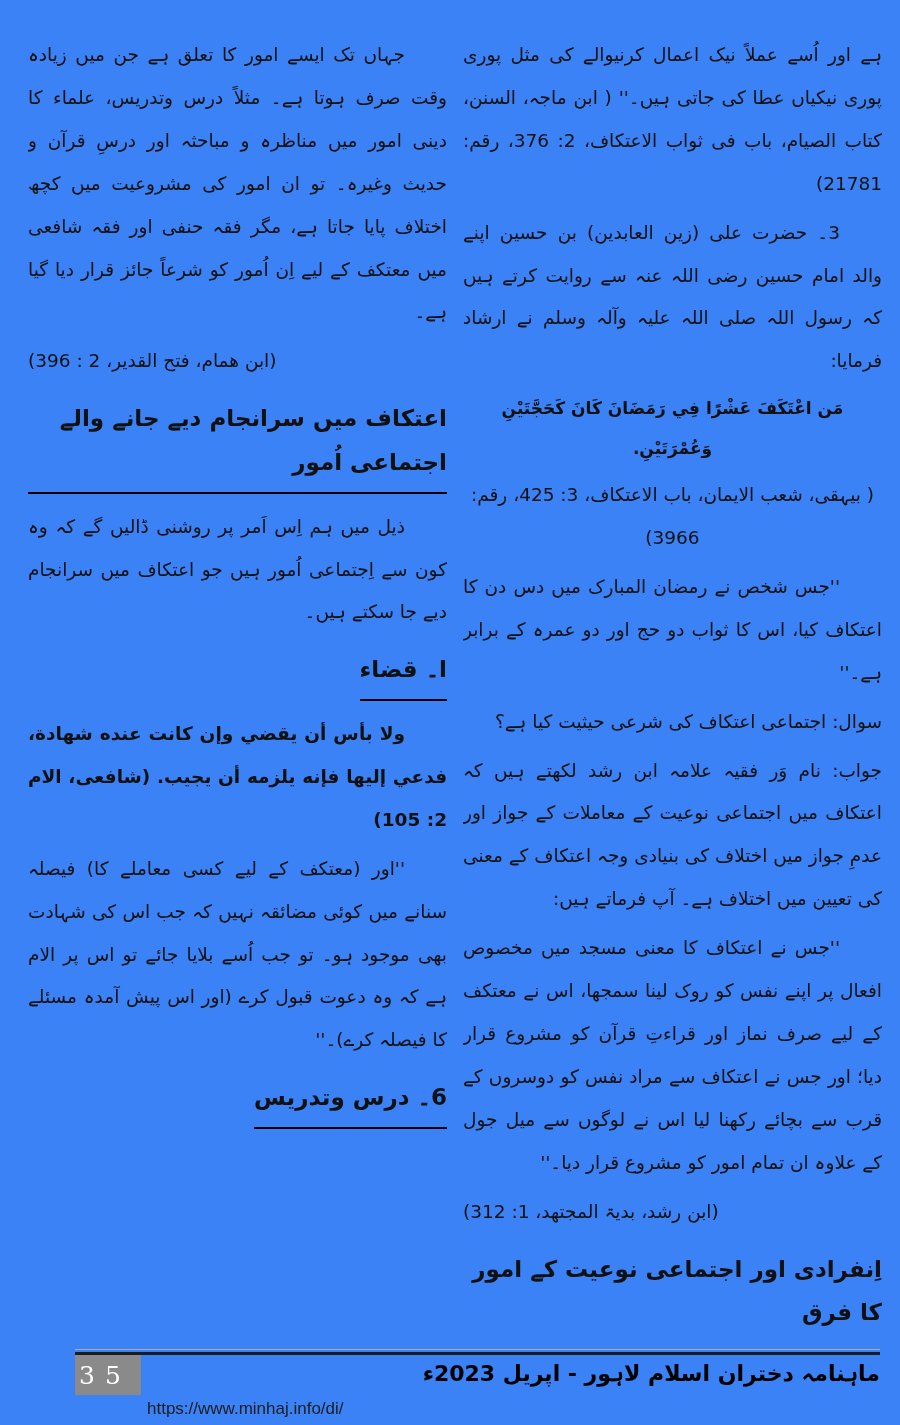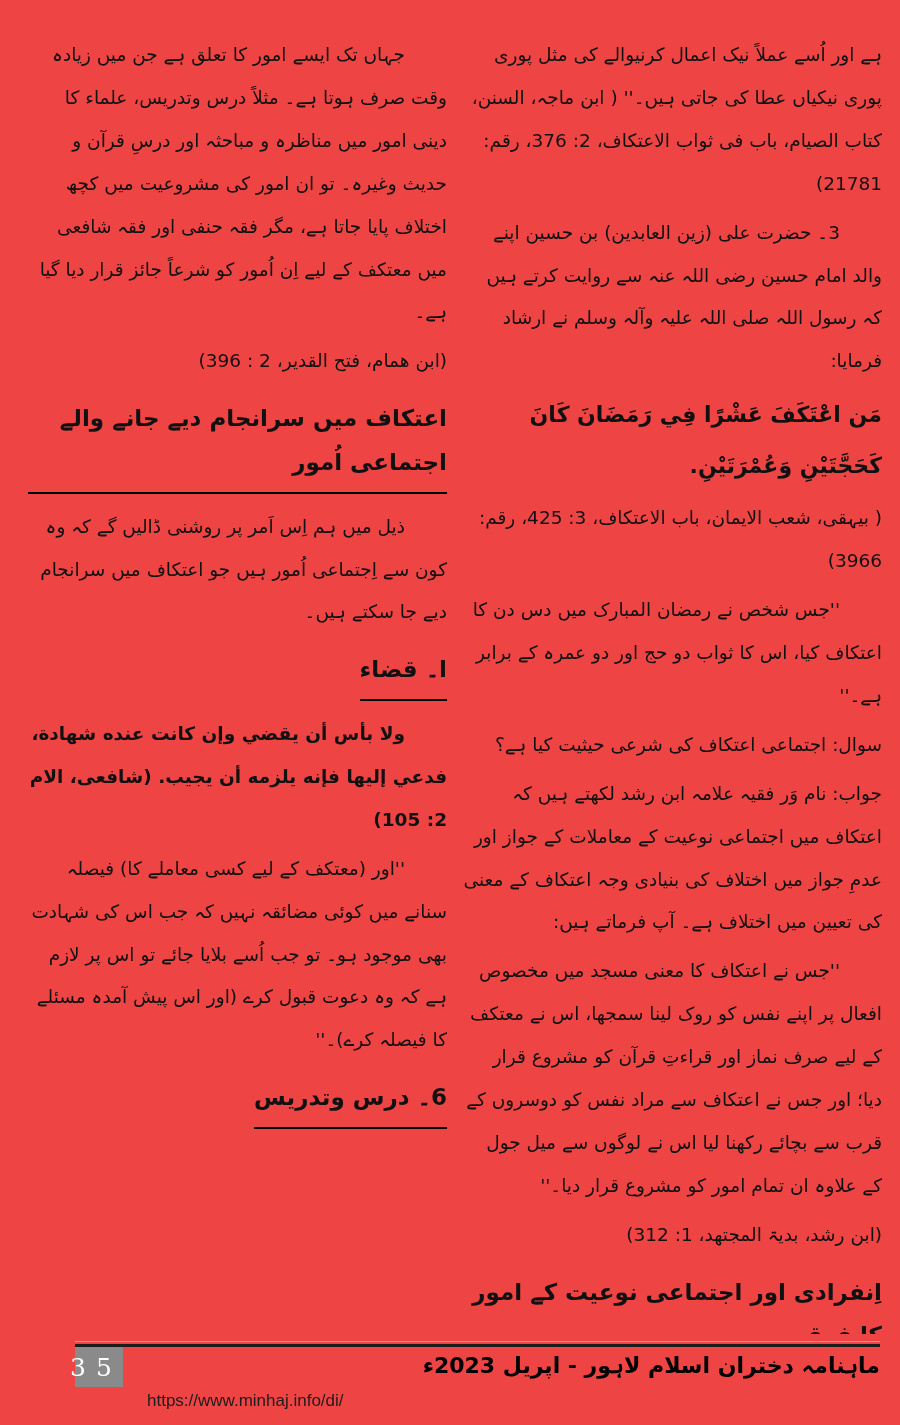"جہاں تک ایسے امور کا" .page { background: #ef4444 -> #3b82f6 }
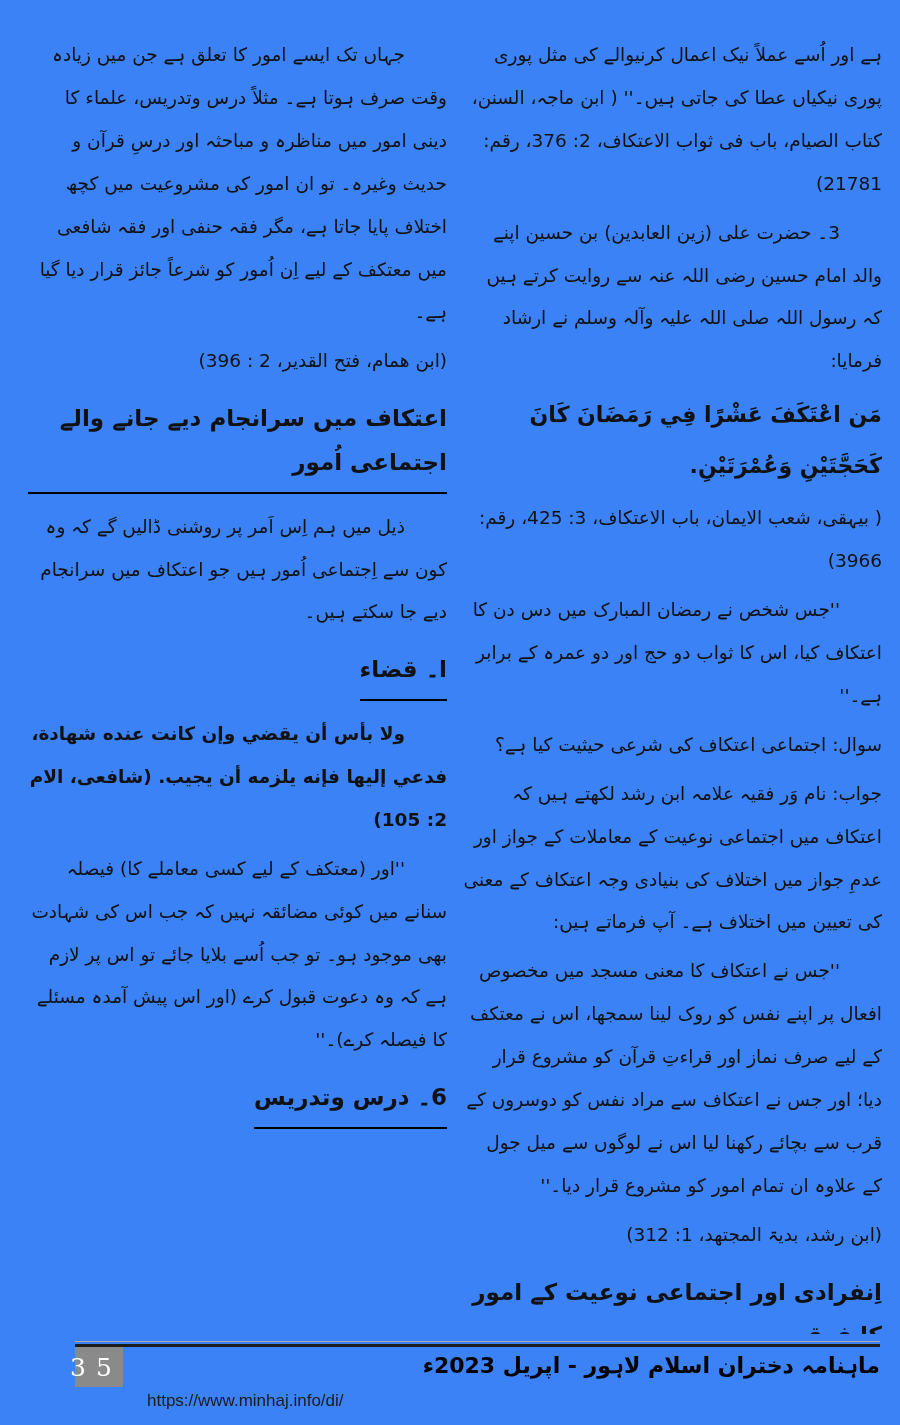"(ابن ھمام، فتح القدیر، 2" .col p { text-align: right -> none }
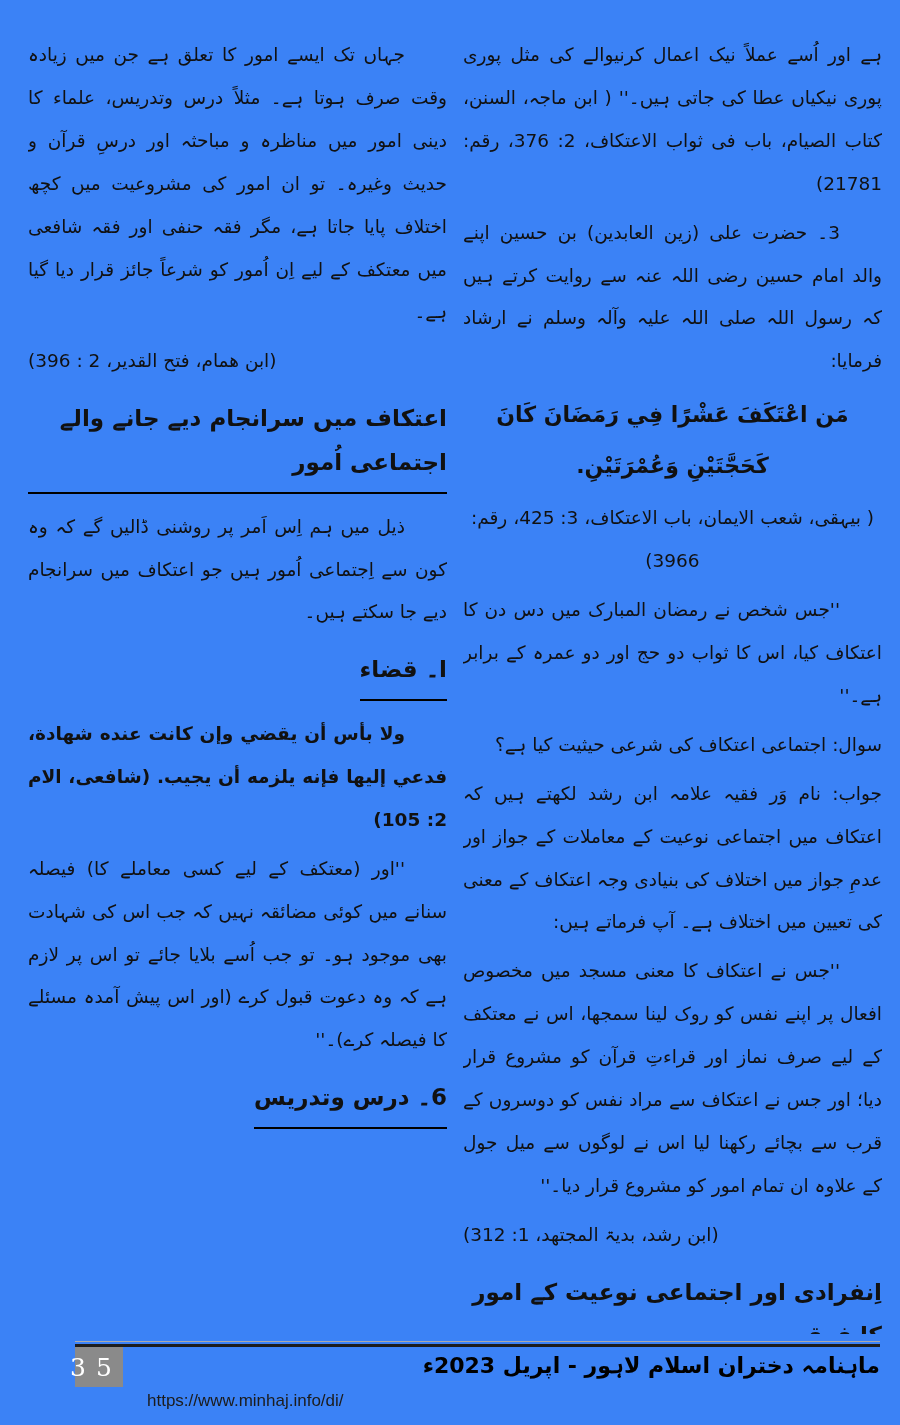"مَن اعْتَكَفَ عَشْرًا فِي رَمَضَانَ" .arabic-center { font-size: 22px -> 17px }
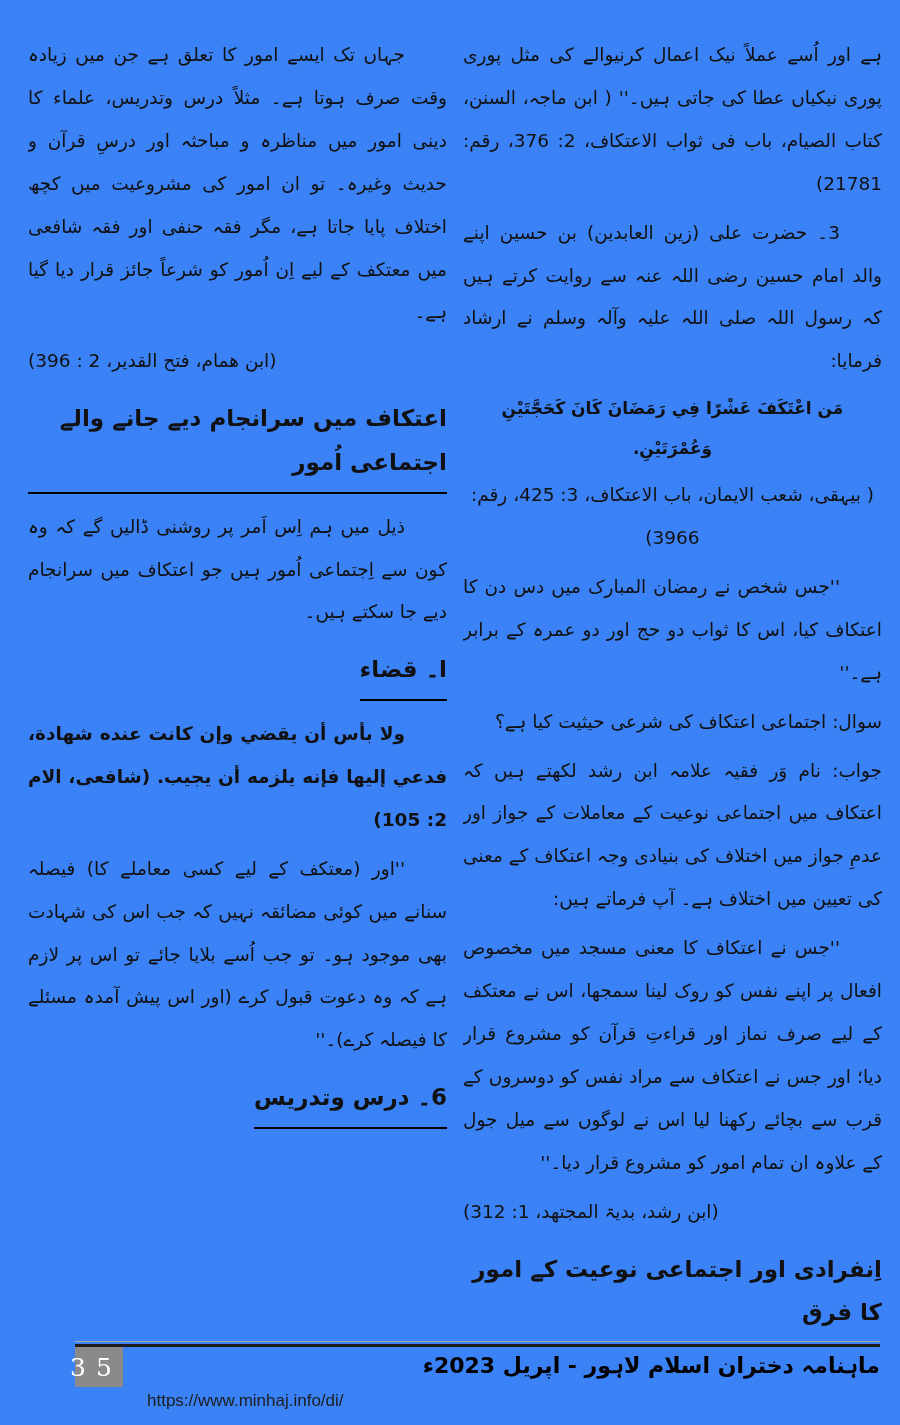"''اور (معتکف کے لیے کسی" p.quote { text: لازم -> الام }
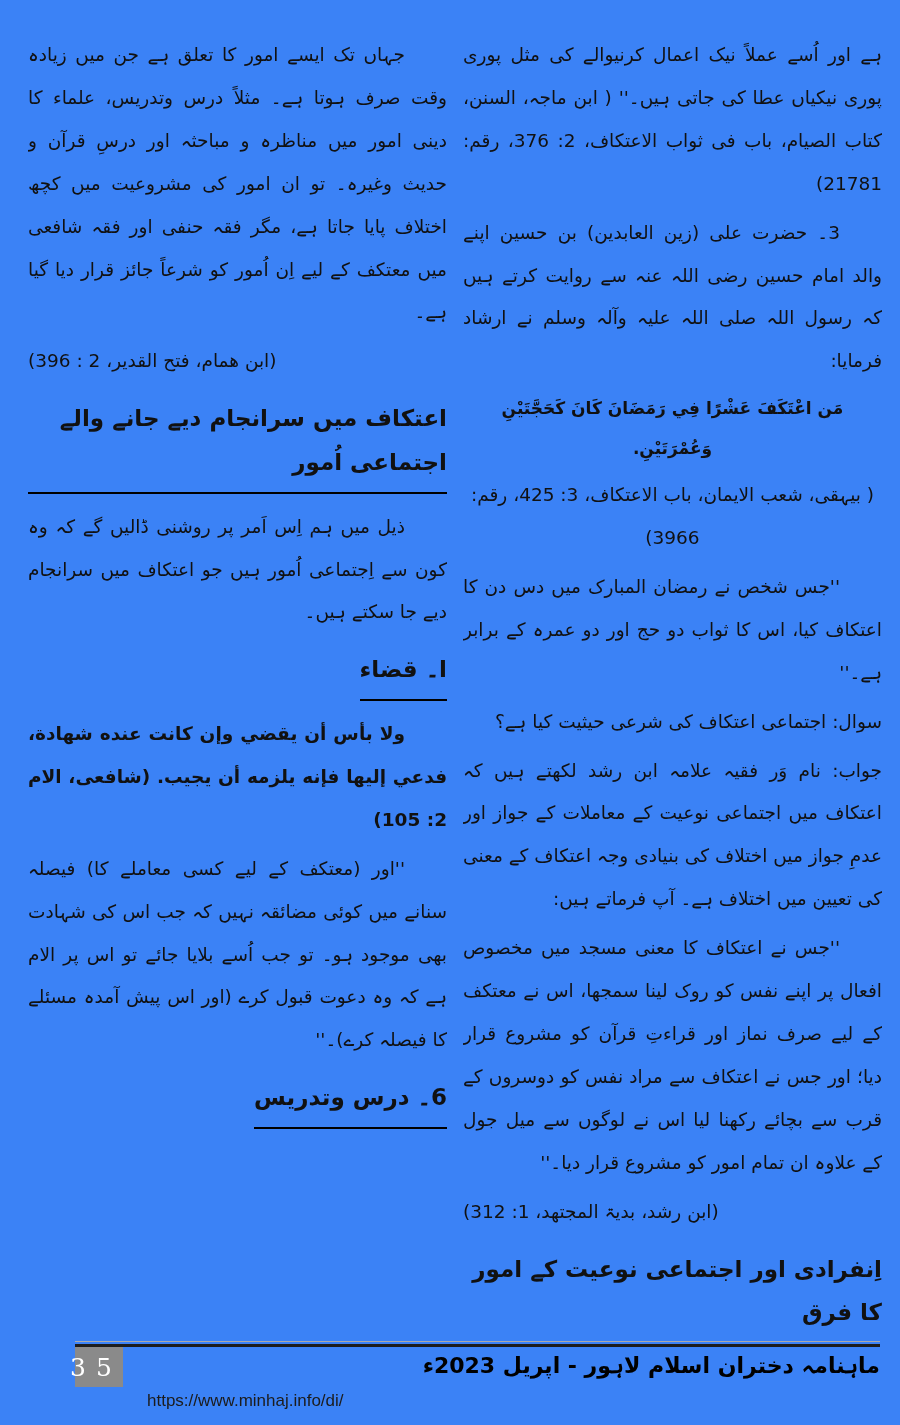"35" .page-number-box { width: 48px -> 66px }
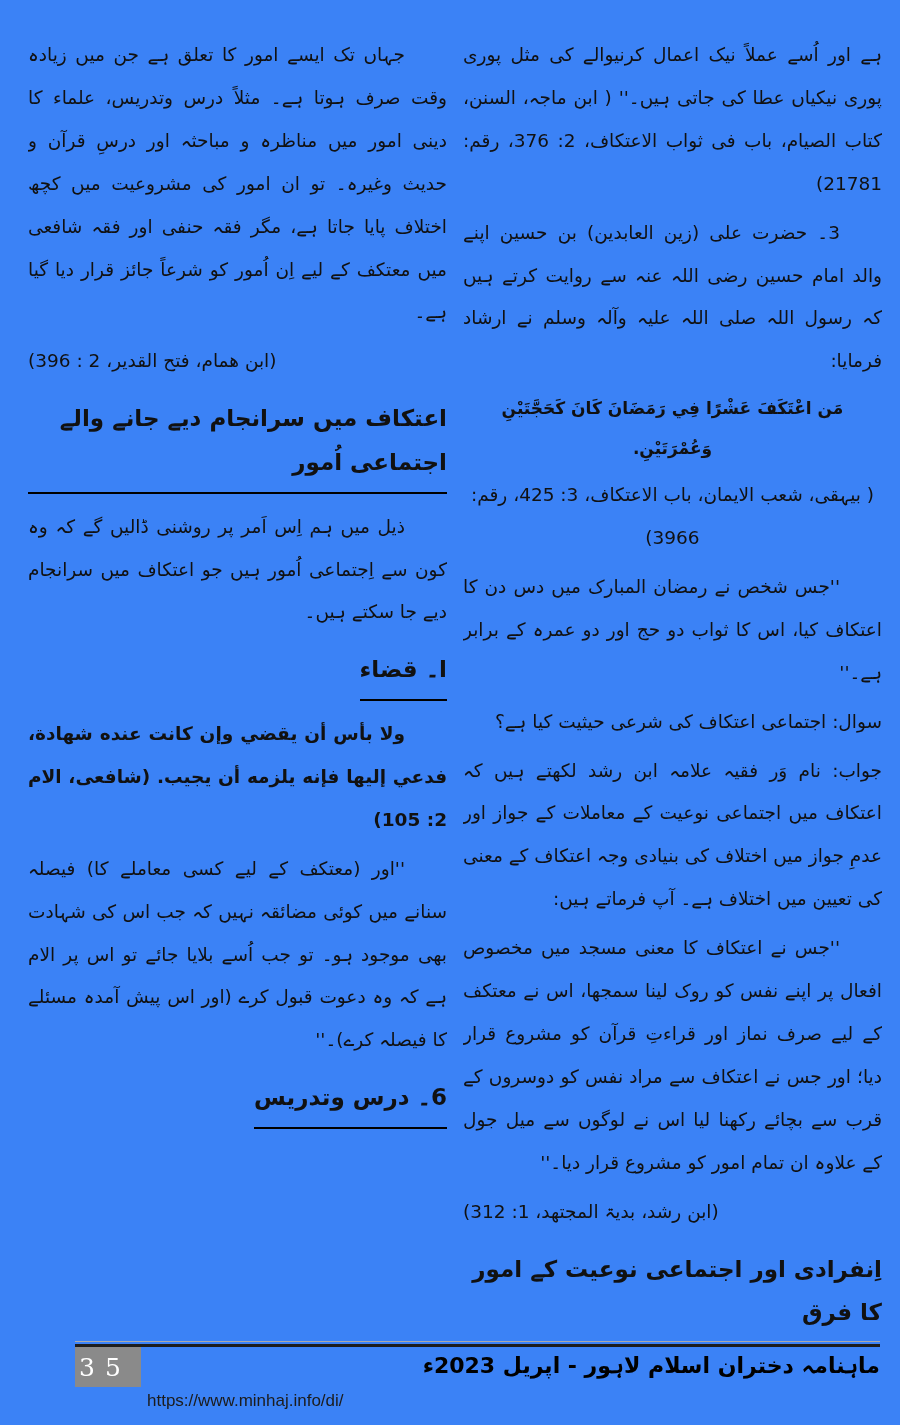"https://www.minhaj.info/di/" .source-url { margin: 4px 0 8px 72px -> 4px 0 0 72px }
